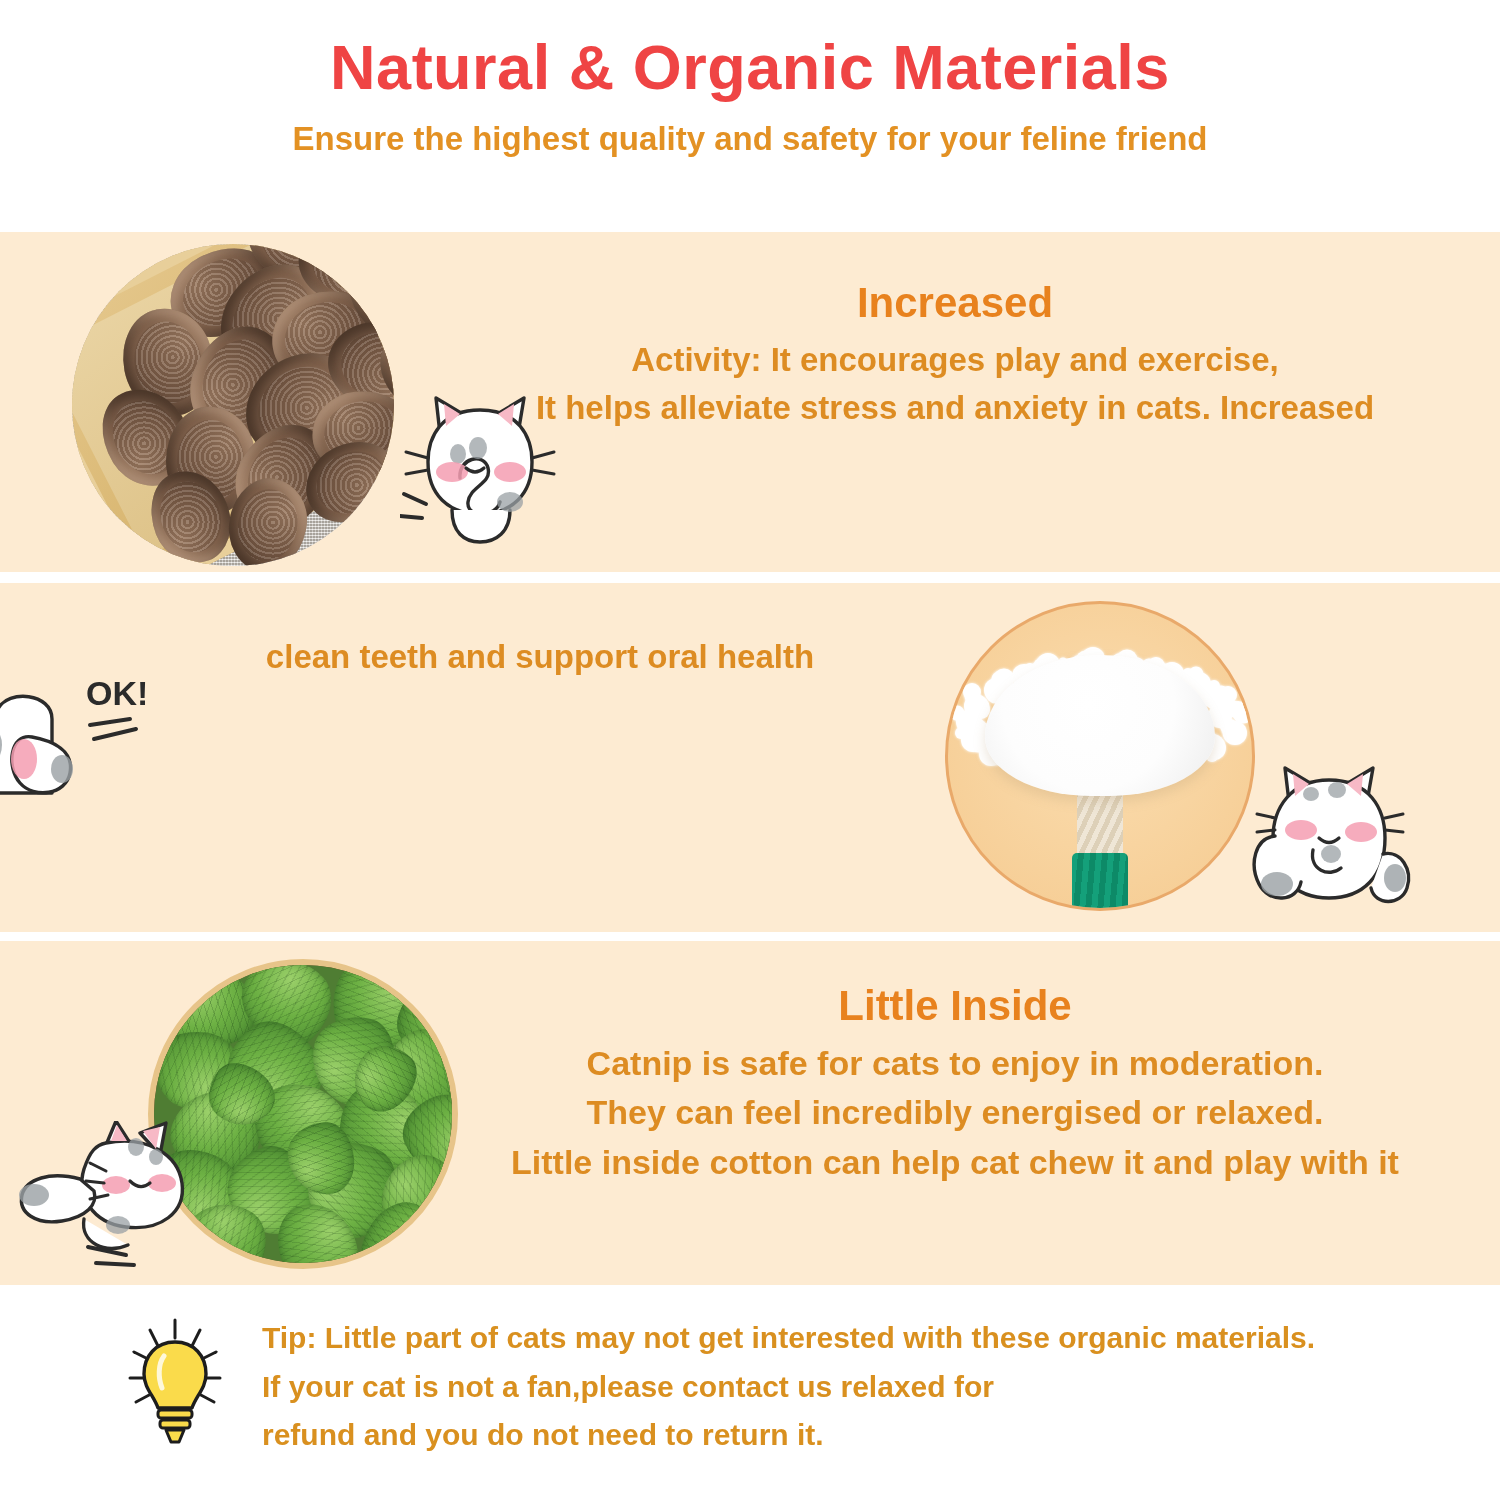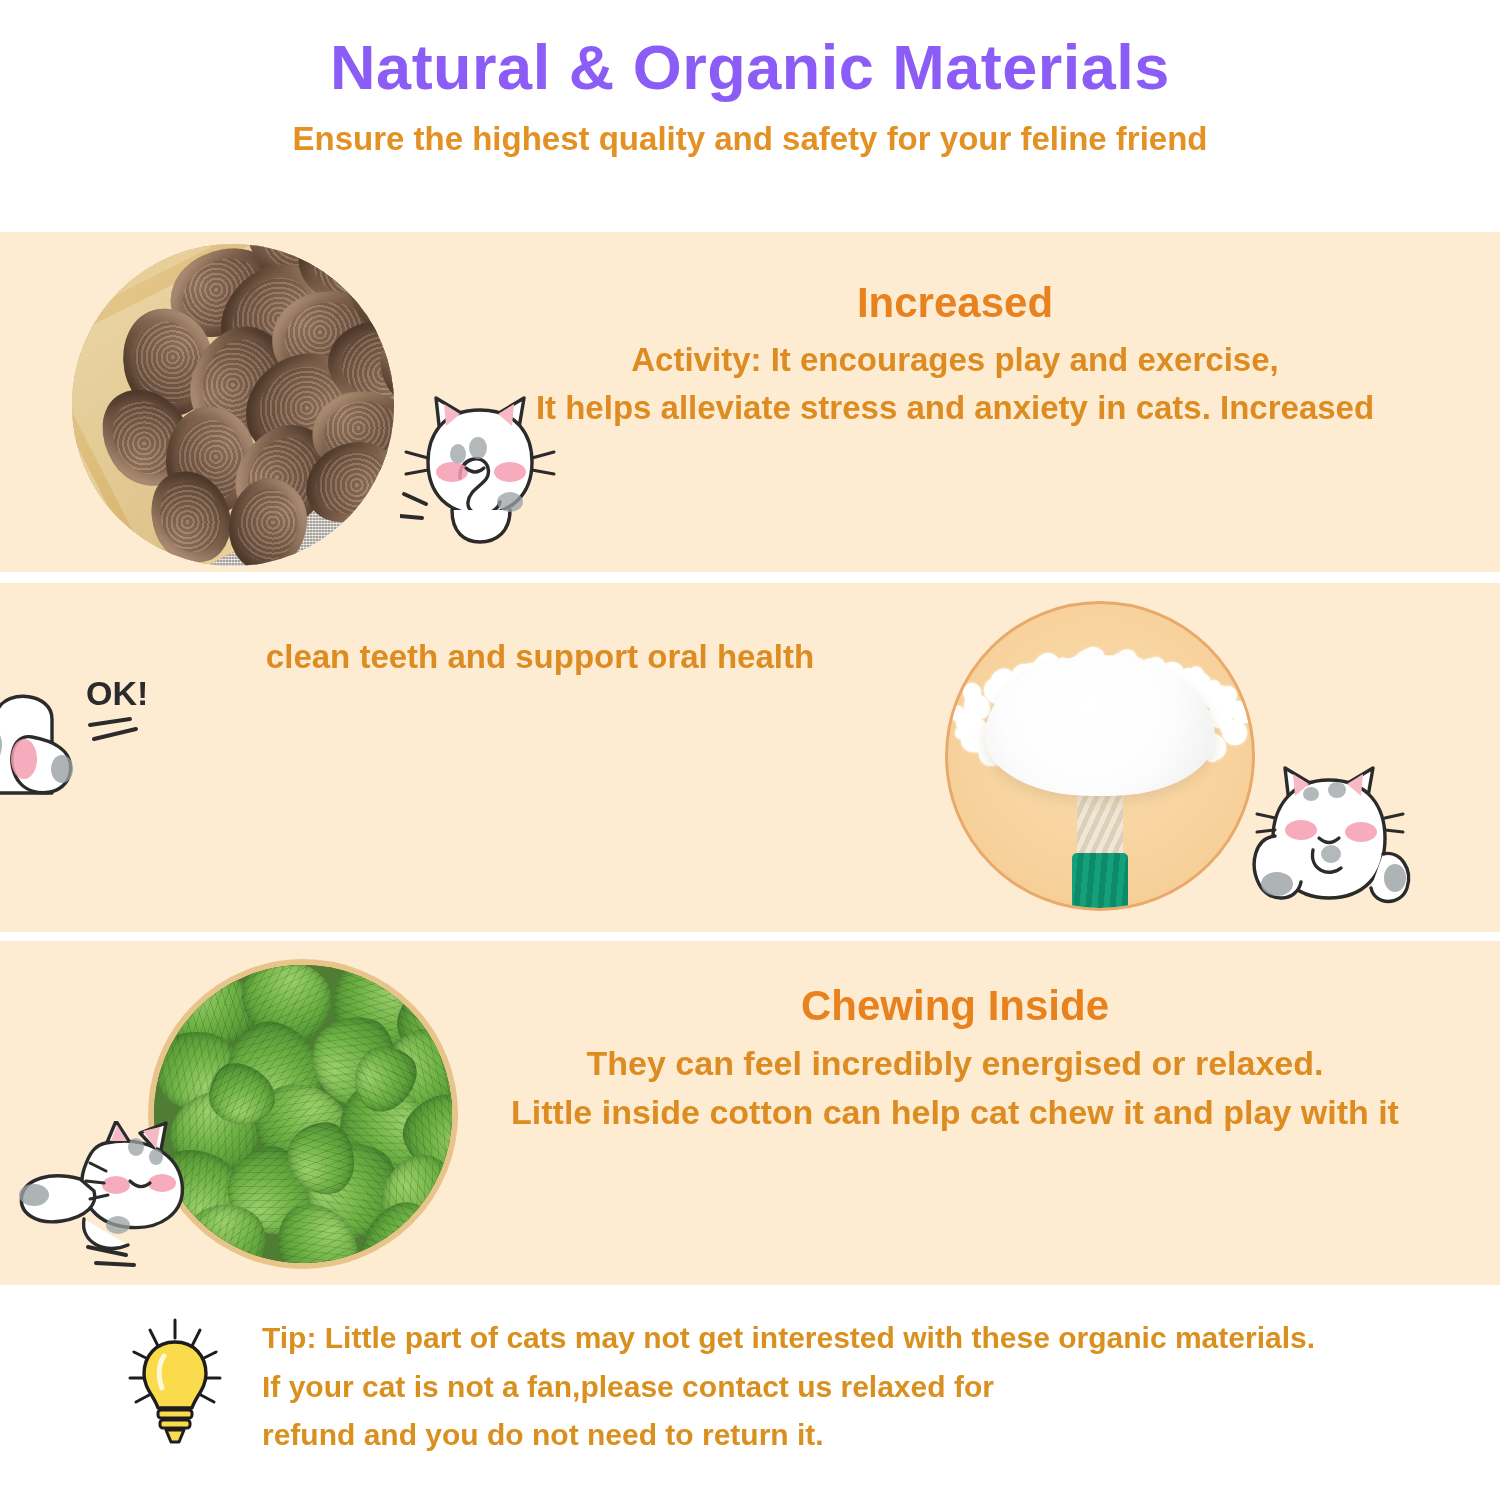"Natural & Organic Materials" .title { color: #8b5cf6 -> #ef4444 }
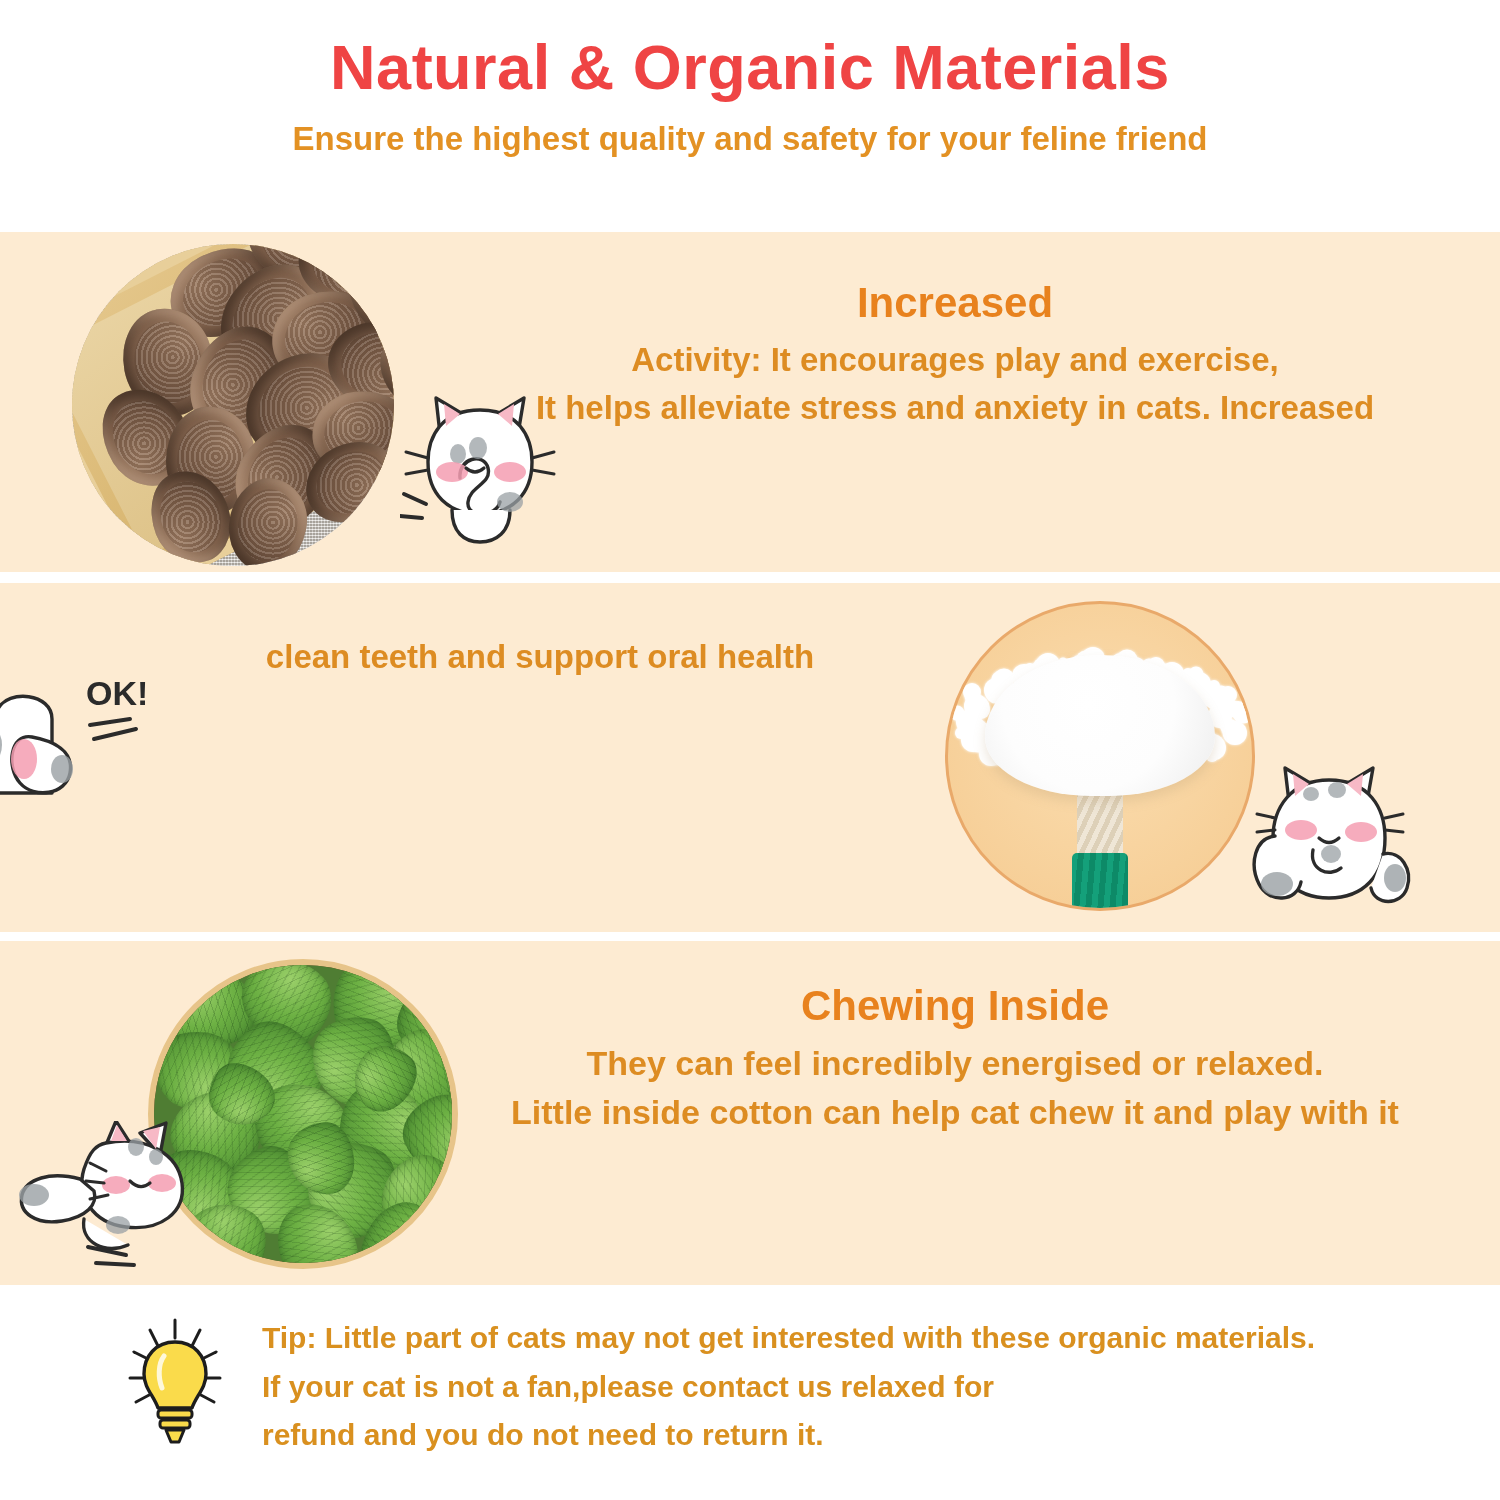"Chewing Inside" div.sec-title { text: Chewing -> Little }
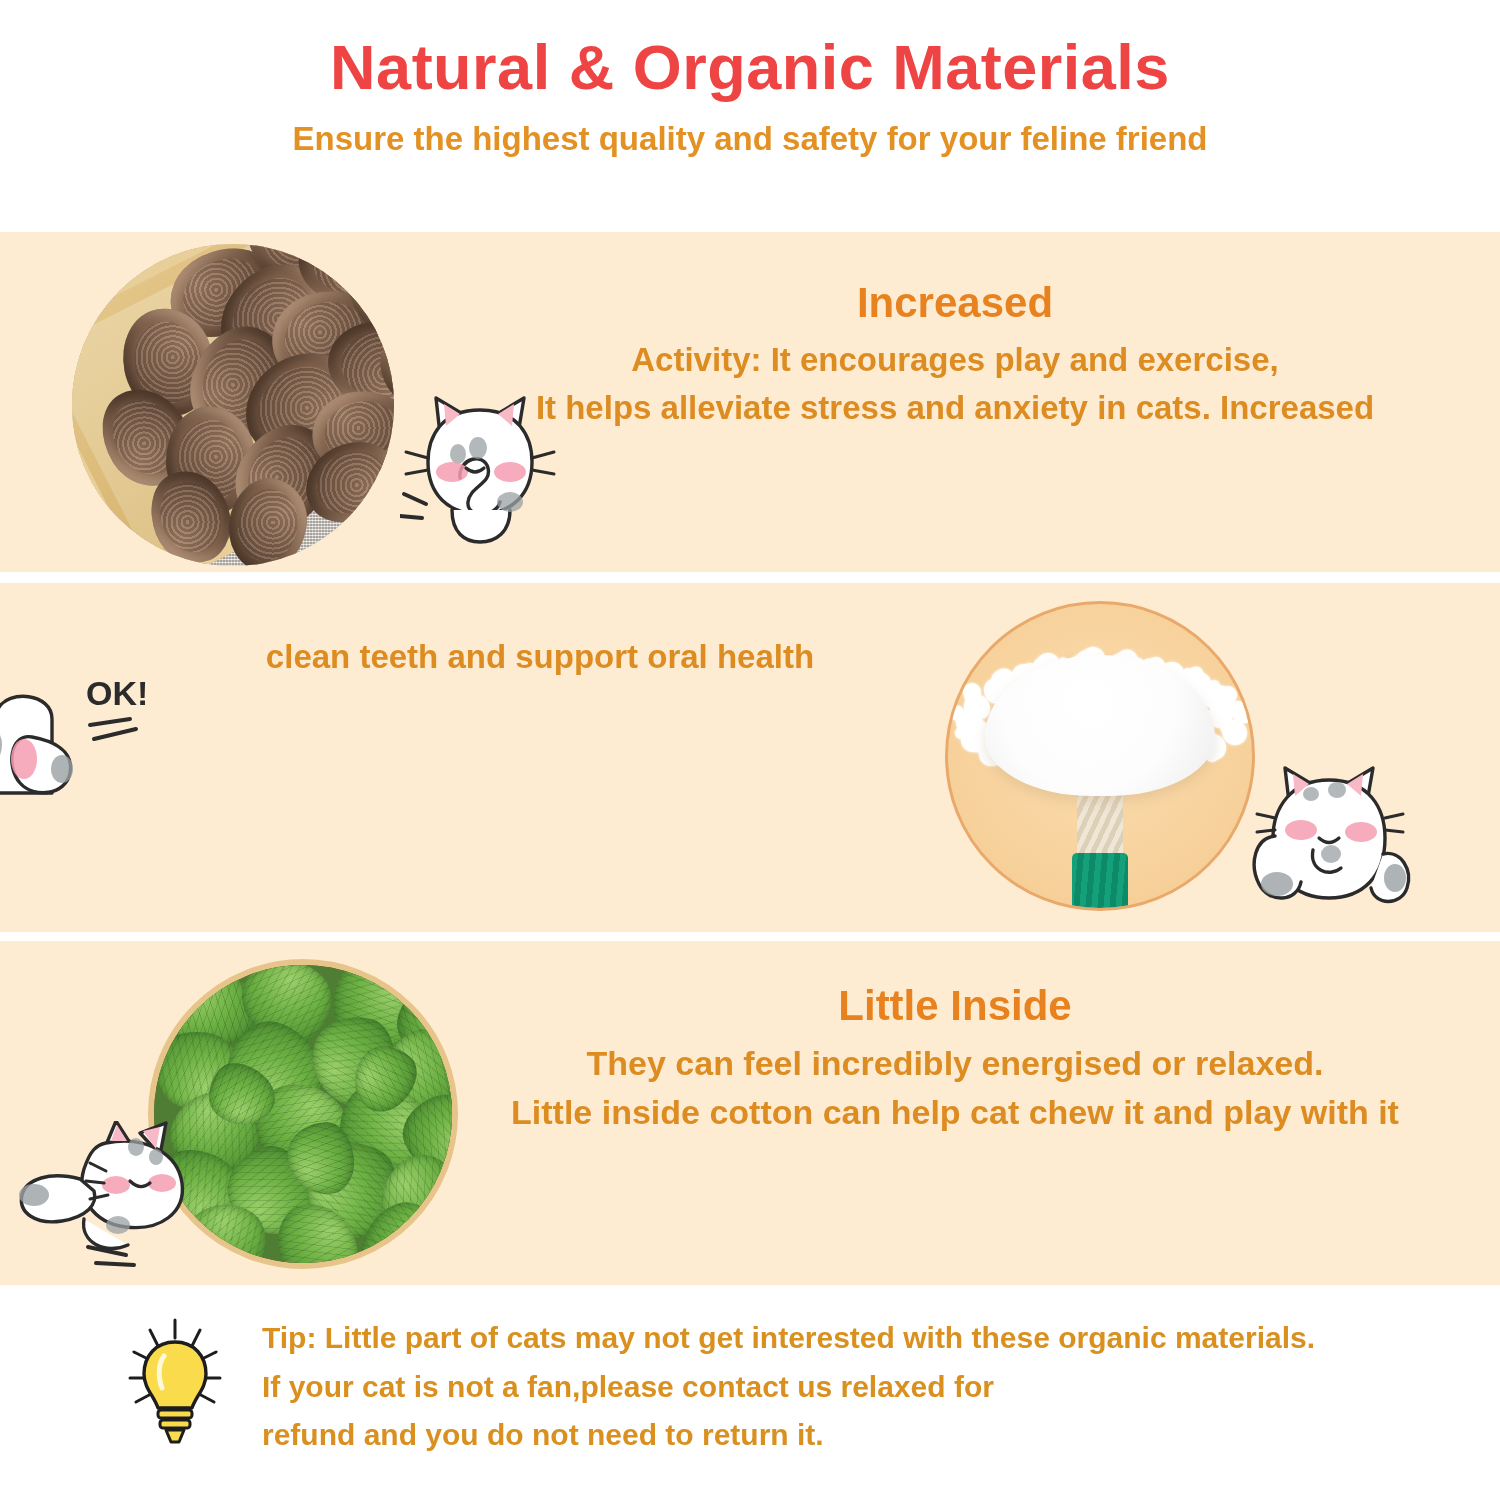"Catnip is safe for cats" div.sec-line { html: none -> <div>Catnip is safe for cats to enjoy in moderation.</div> }
